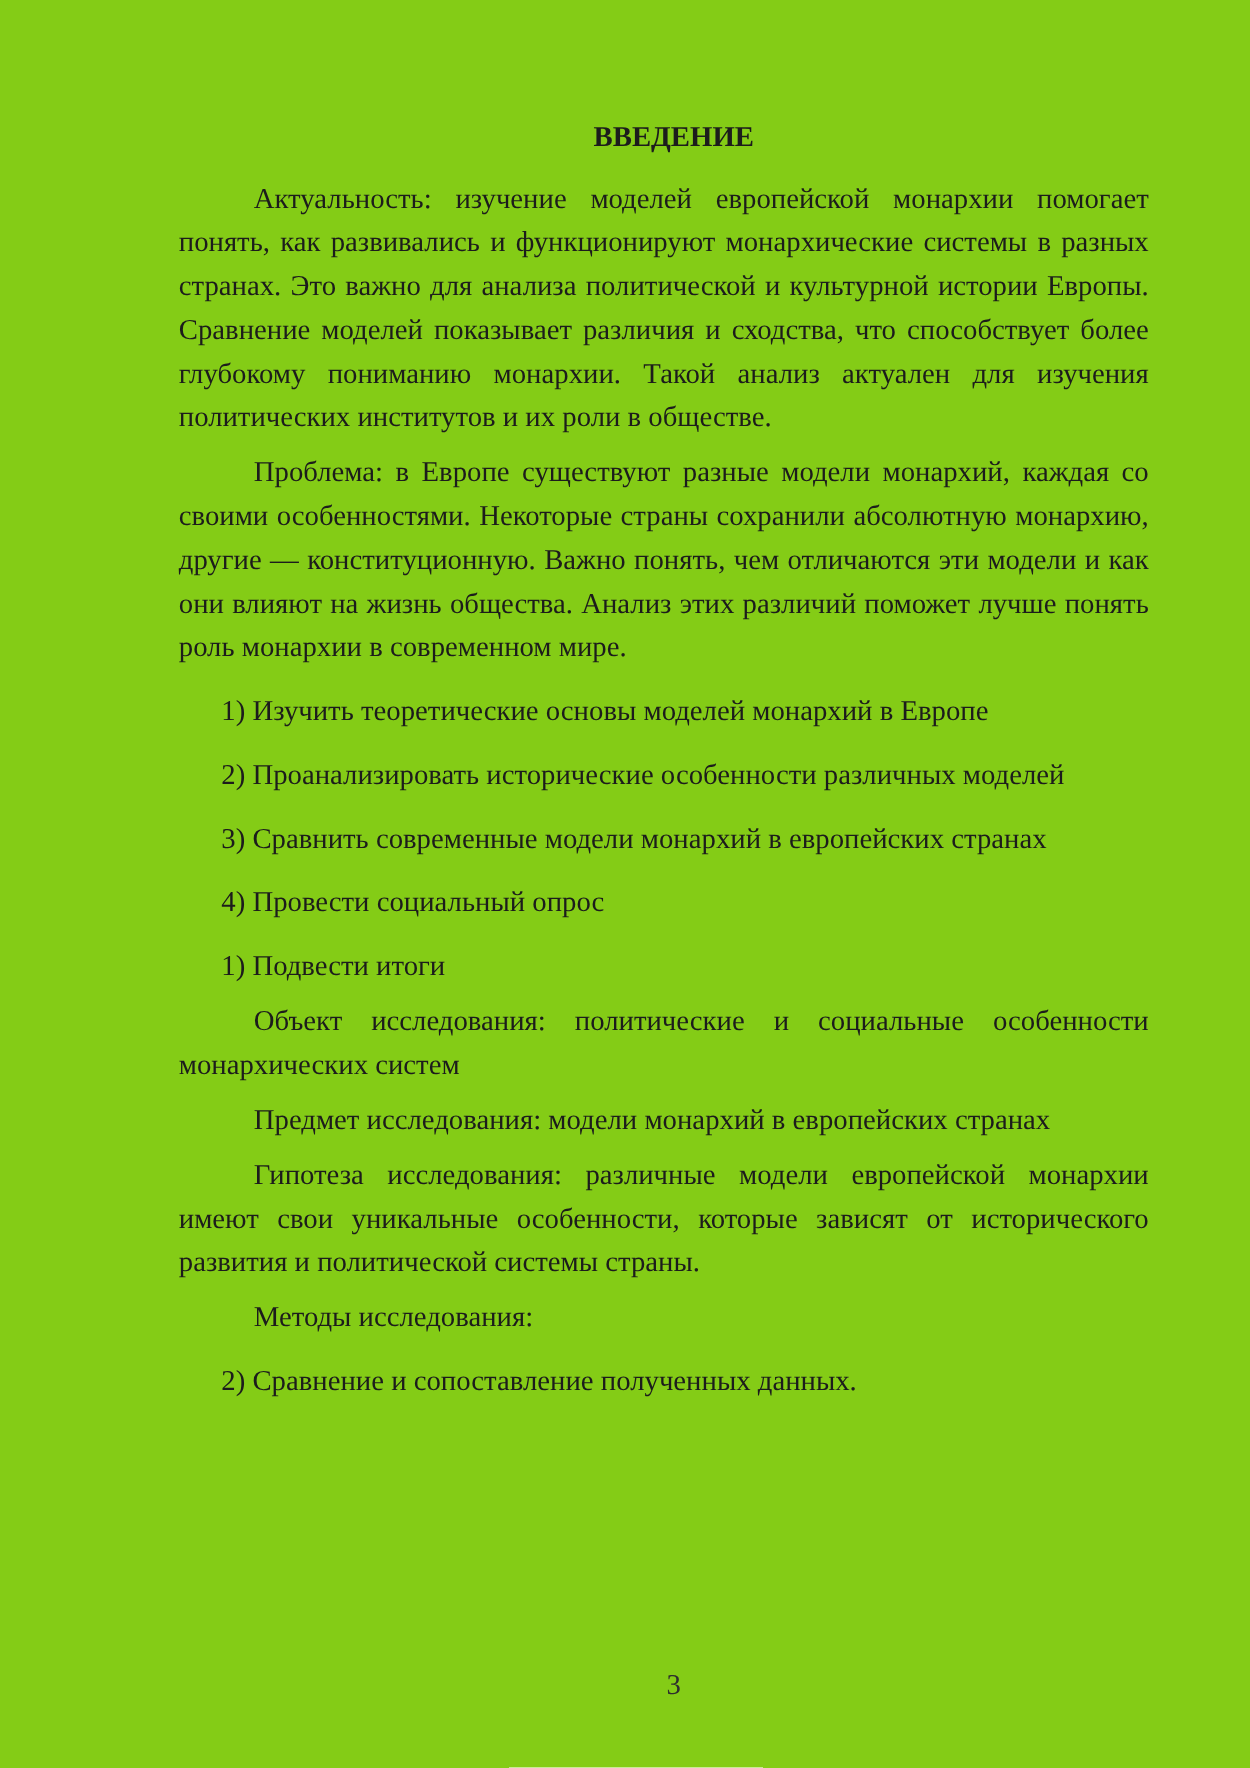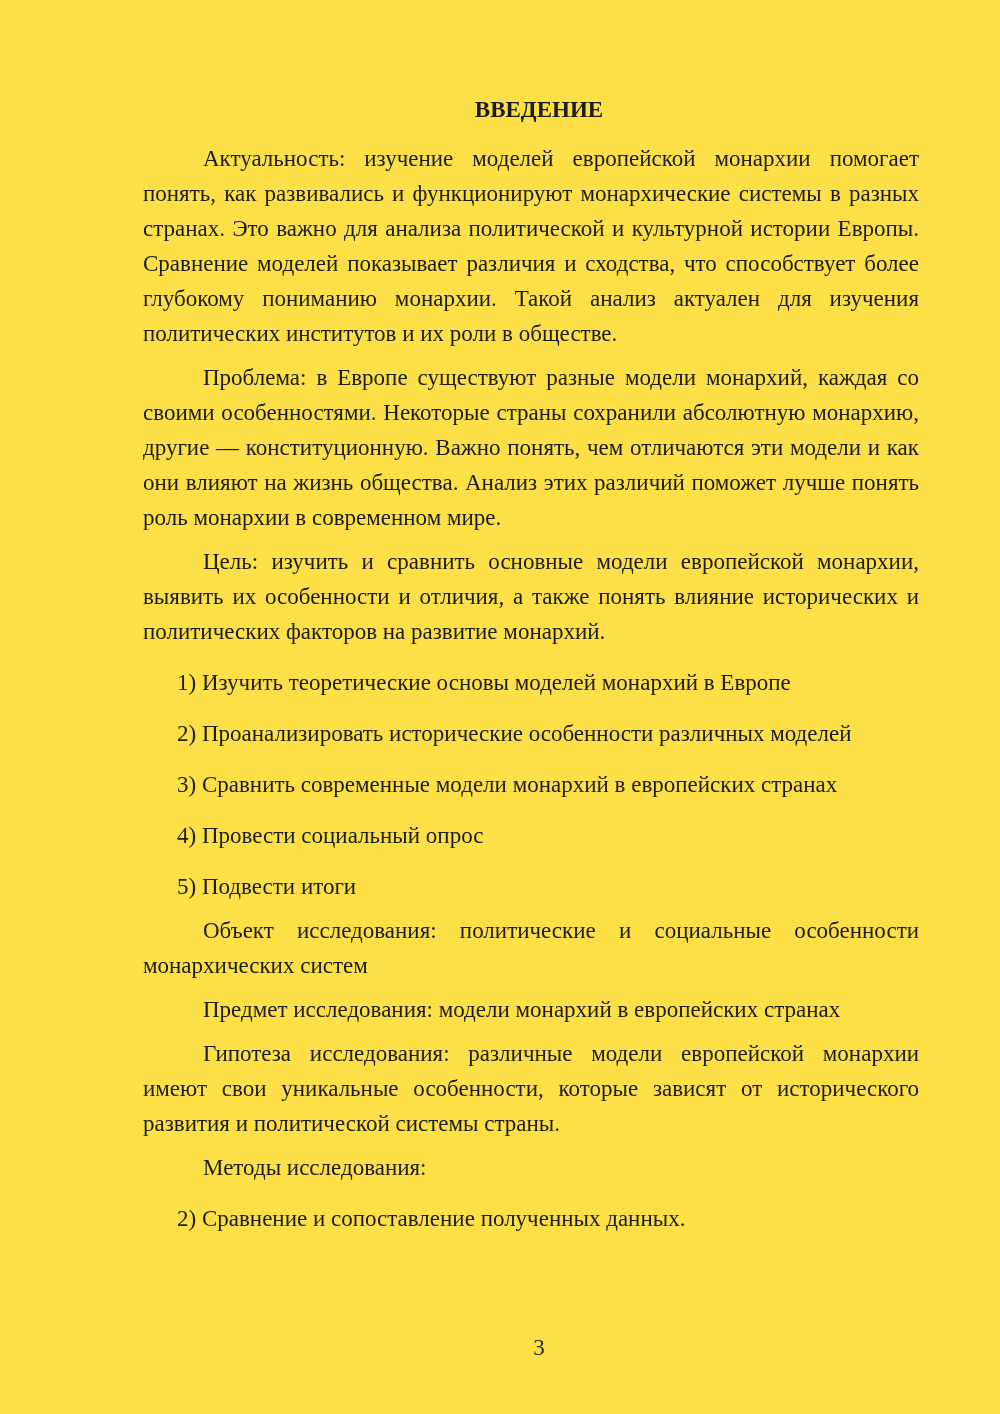"ВВЕДЕНИЕ" .page { background: #fde047 -> #84cc16 }
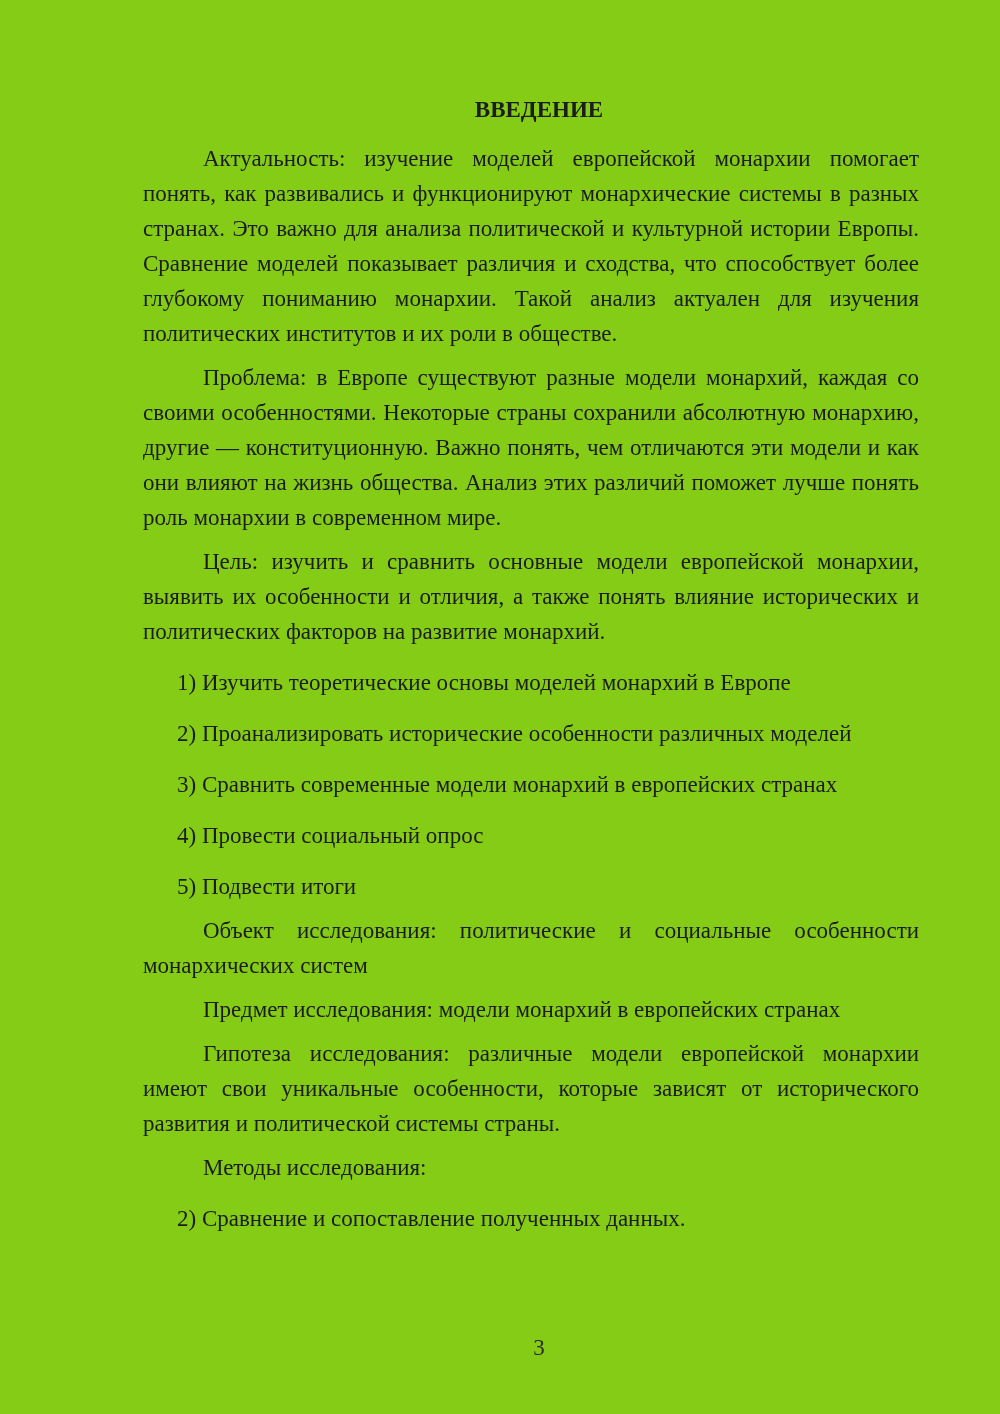"Цель: изучить и сравнить основные" p.para { html: <p>Цель: изучить и сравнить основные модели европейской монархии, выявить их особенности и отличия, а также понять влияние исторических и политических факторов на развитие монархий.</p> -> none }
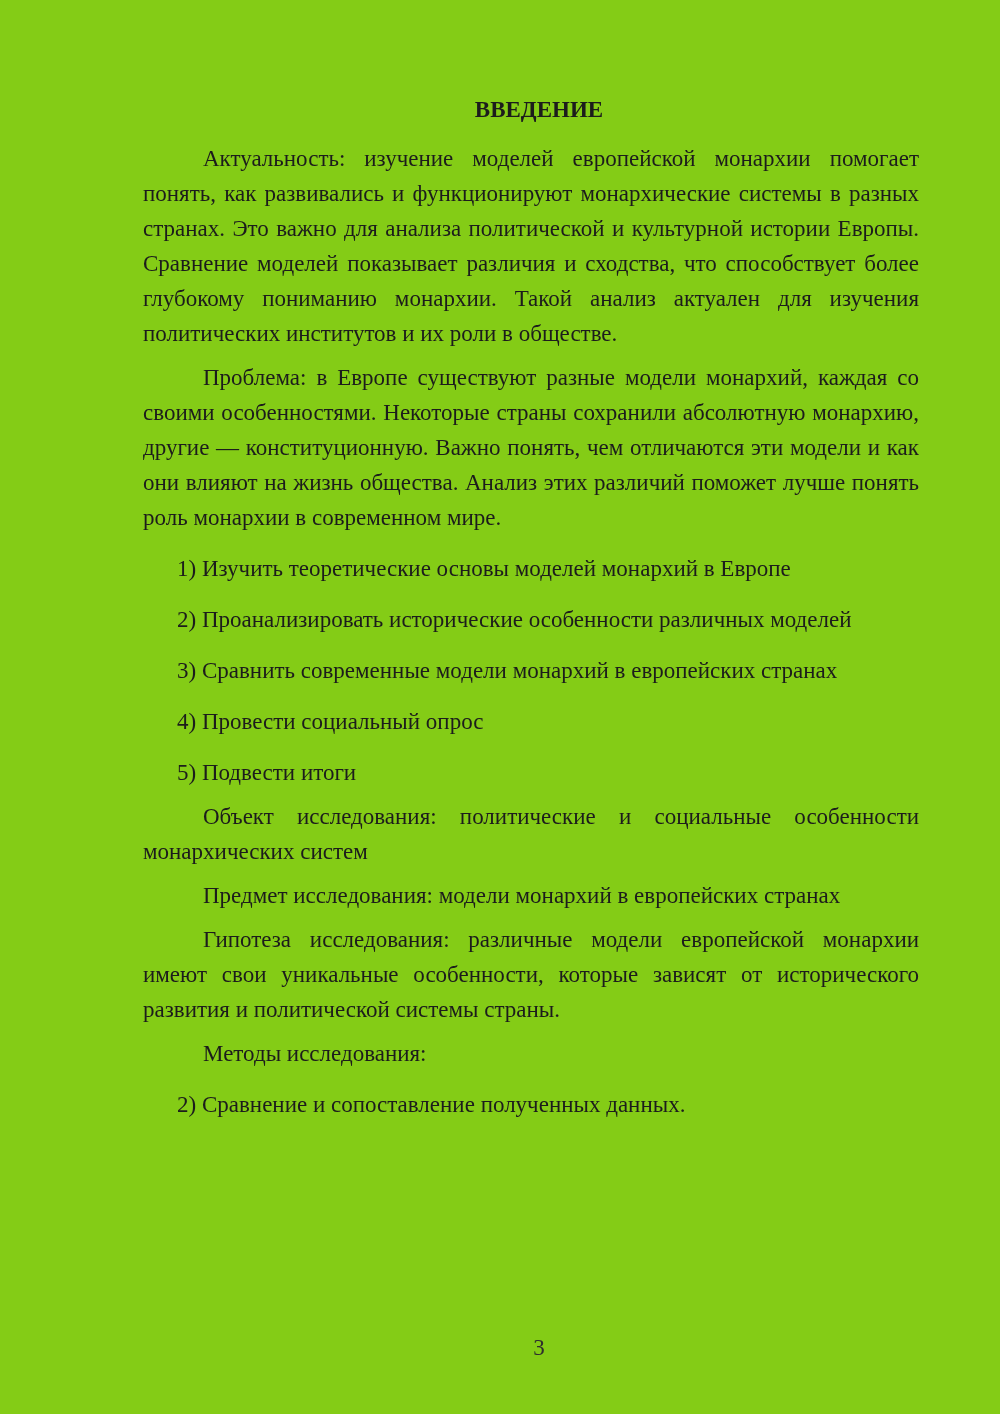"5) Подвести итоги" p.list-item { text: 5 -> 1 }
